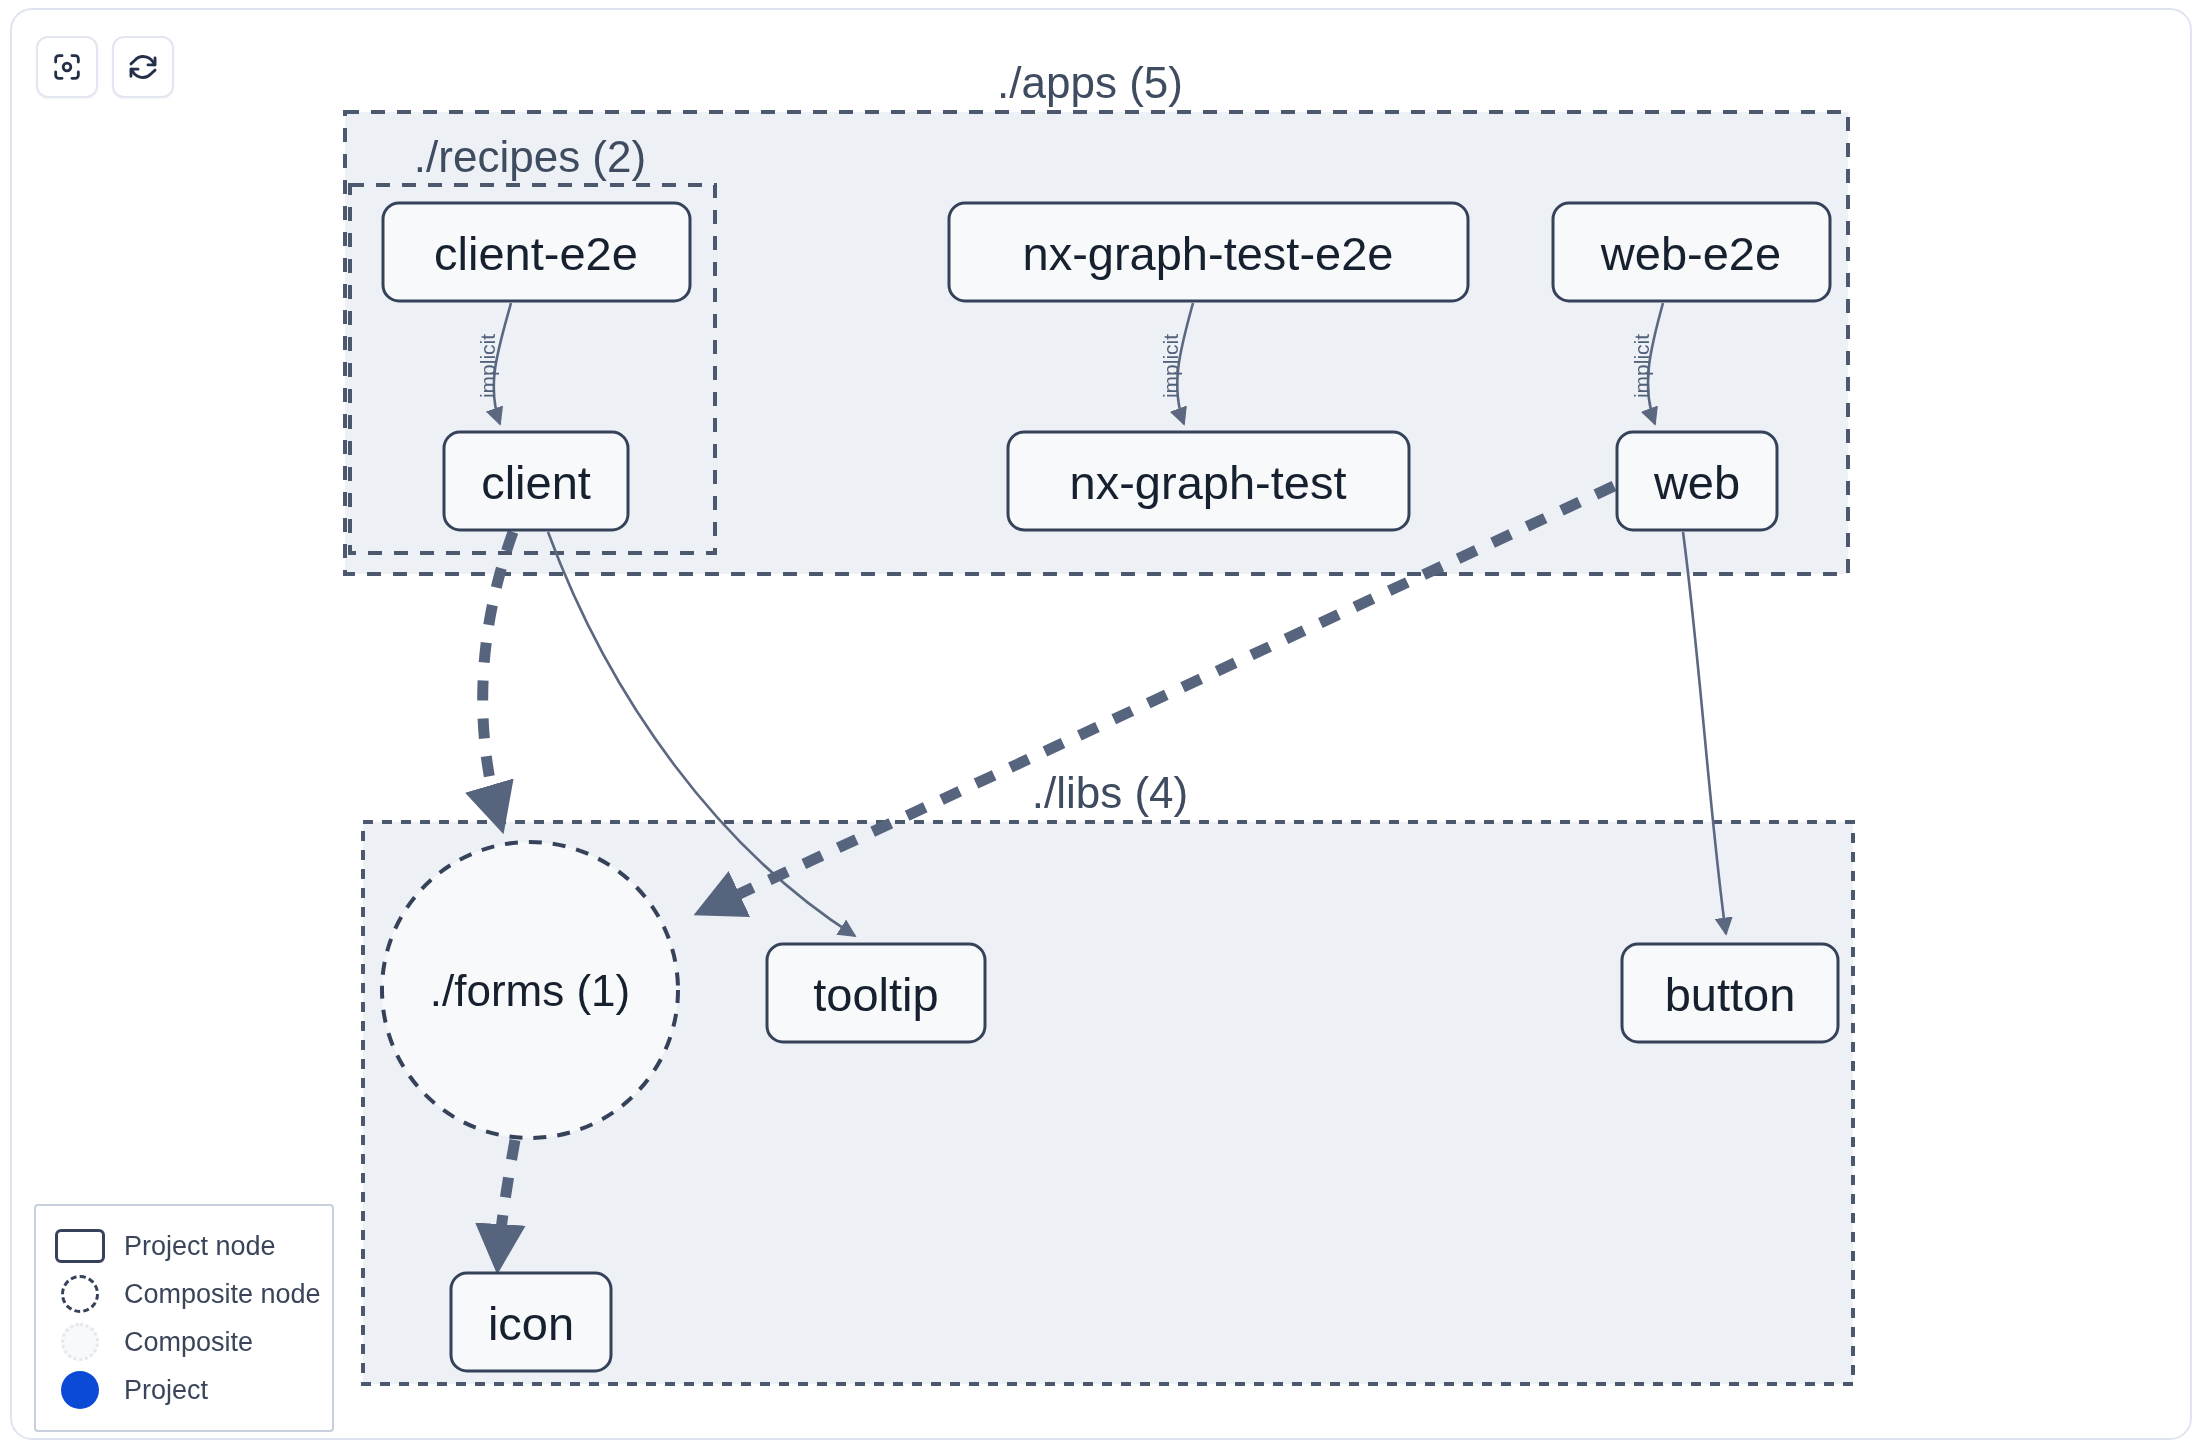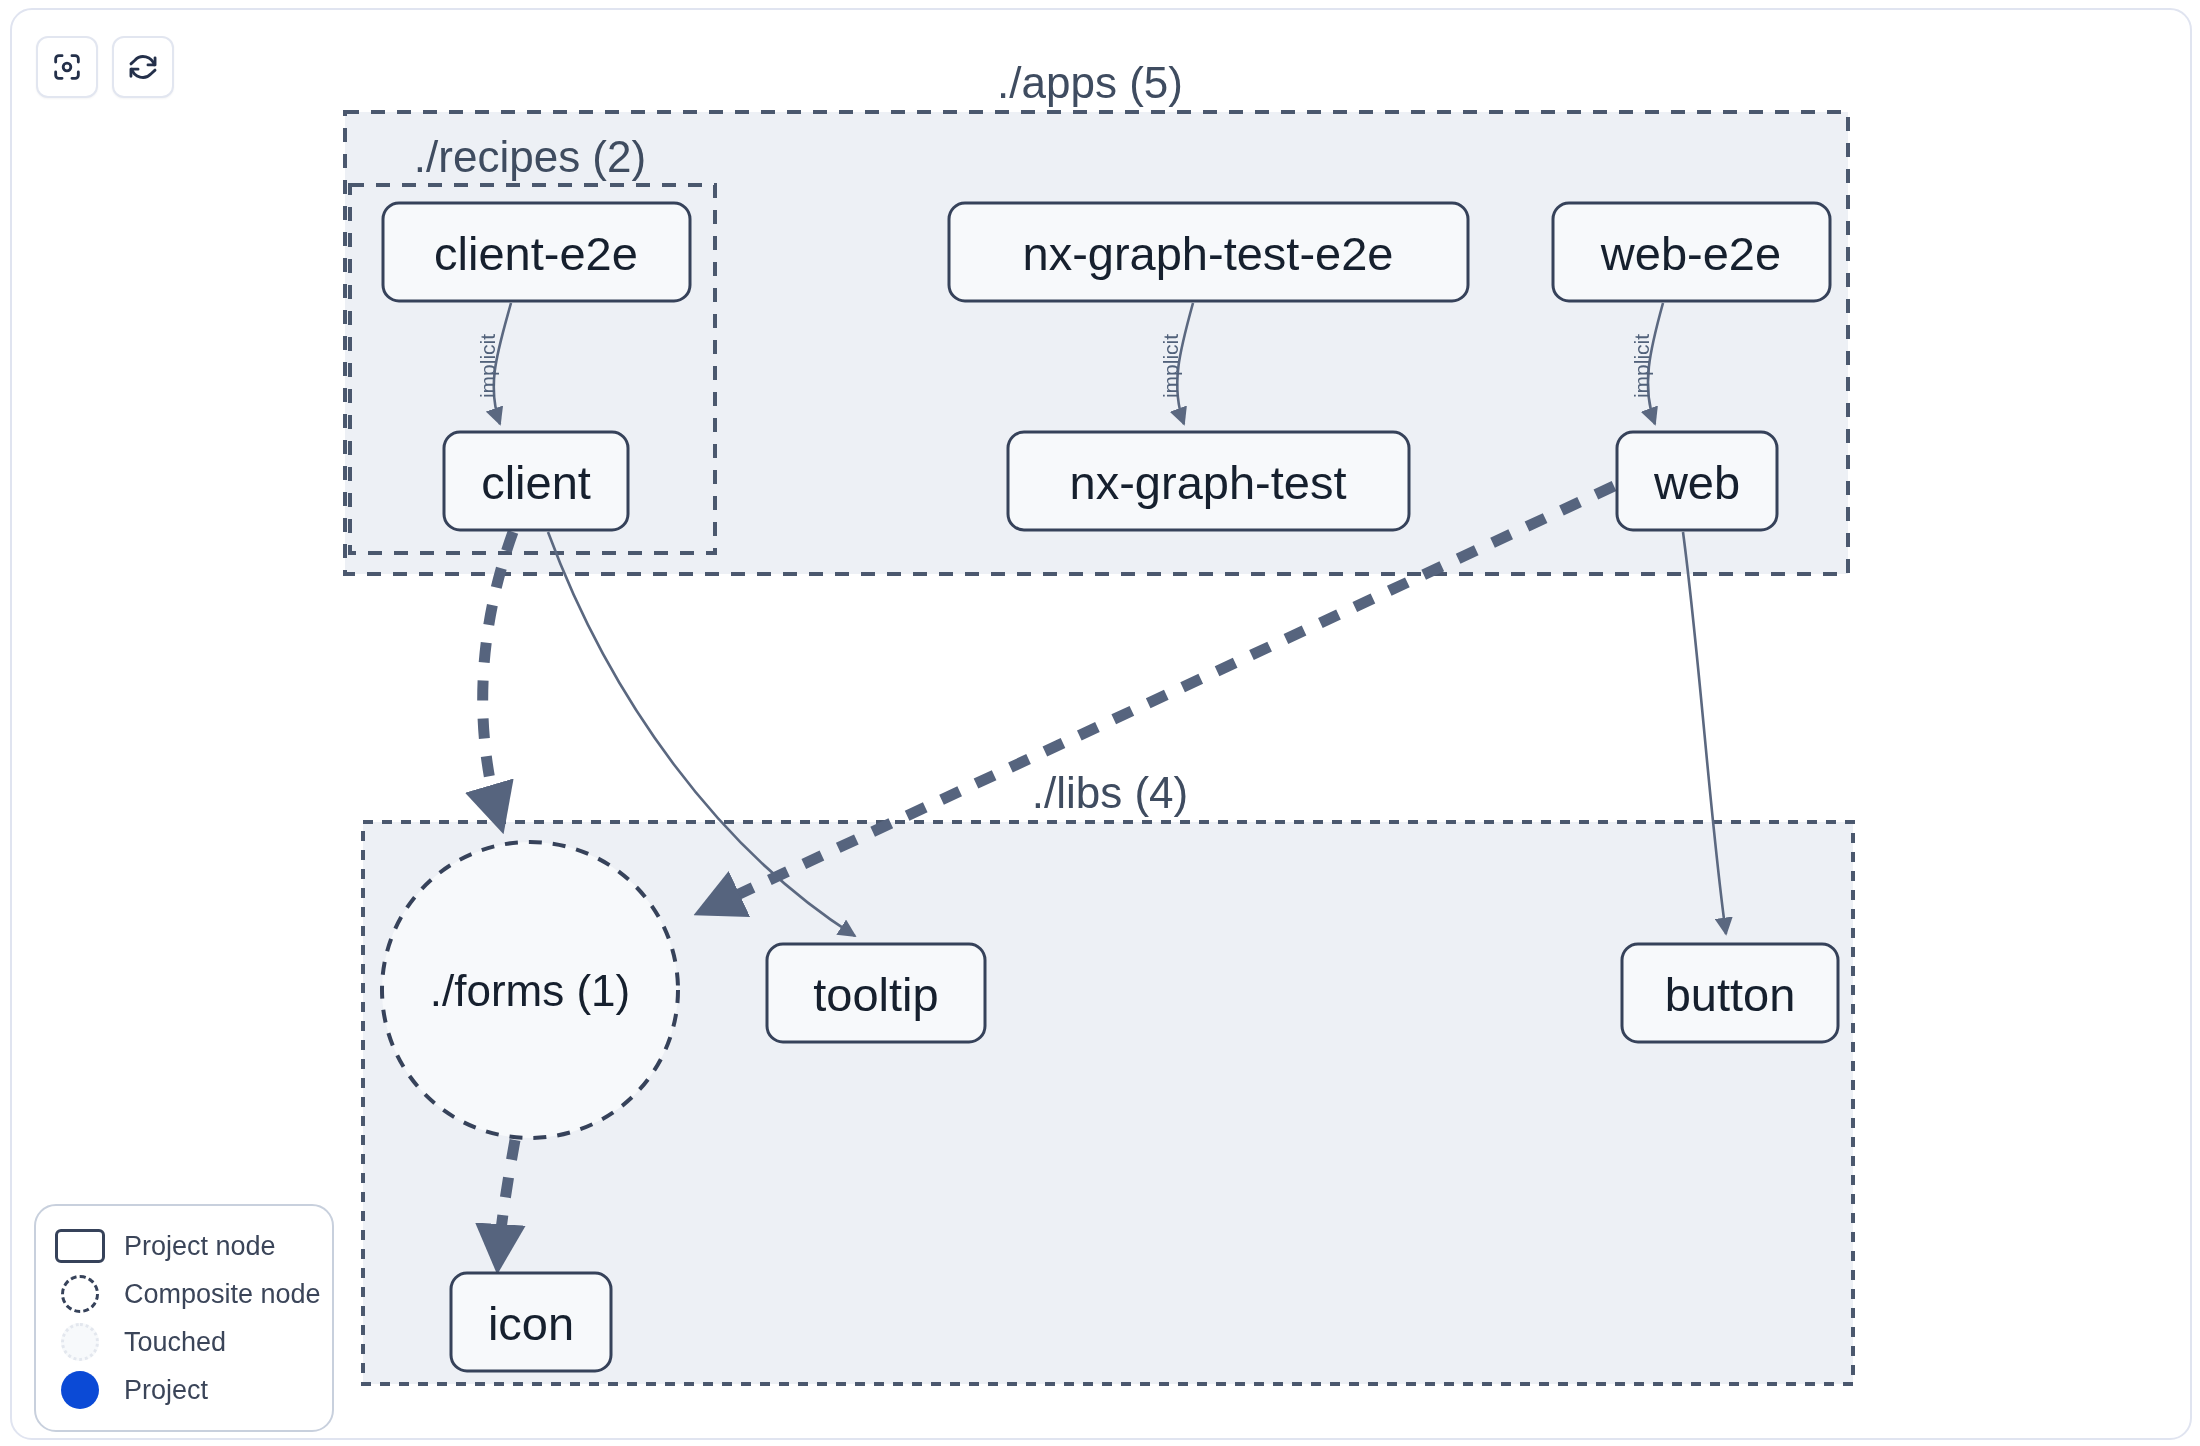"Project node" .legend { border-radius: 22px -> 4px }
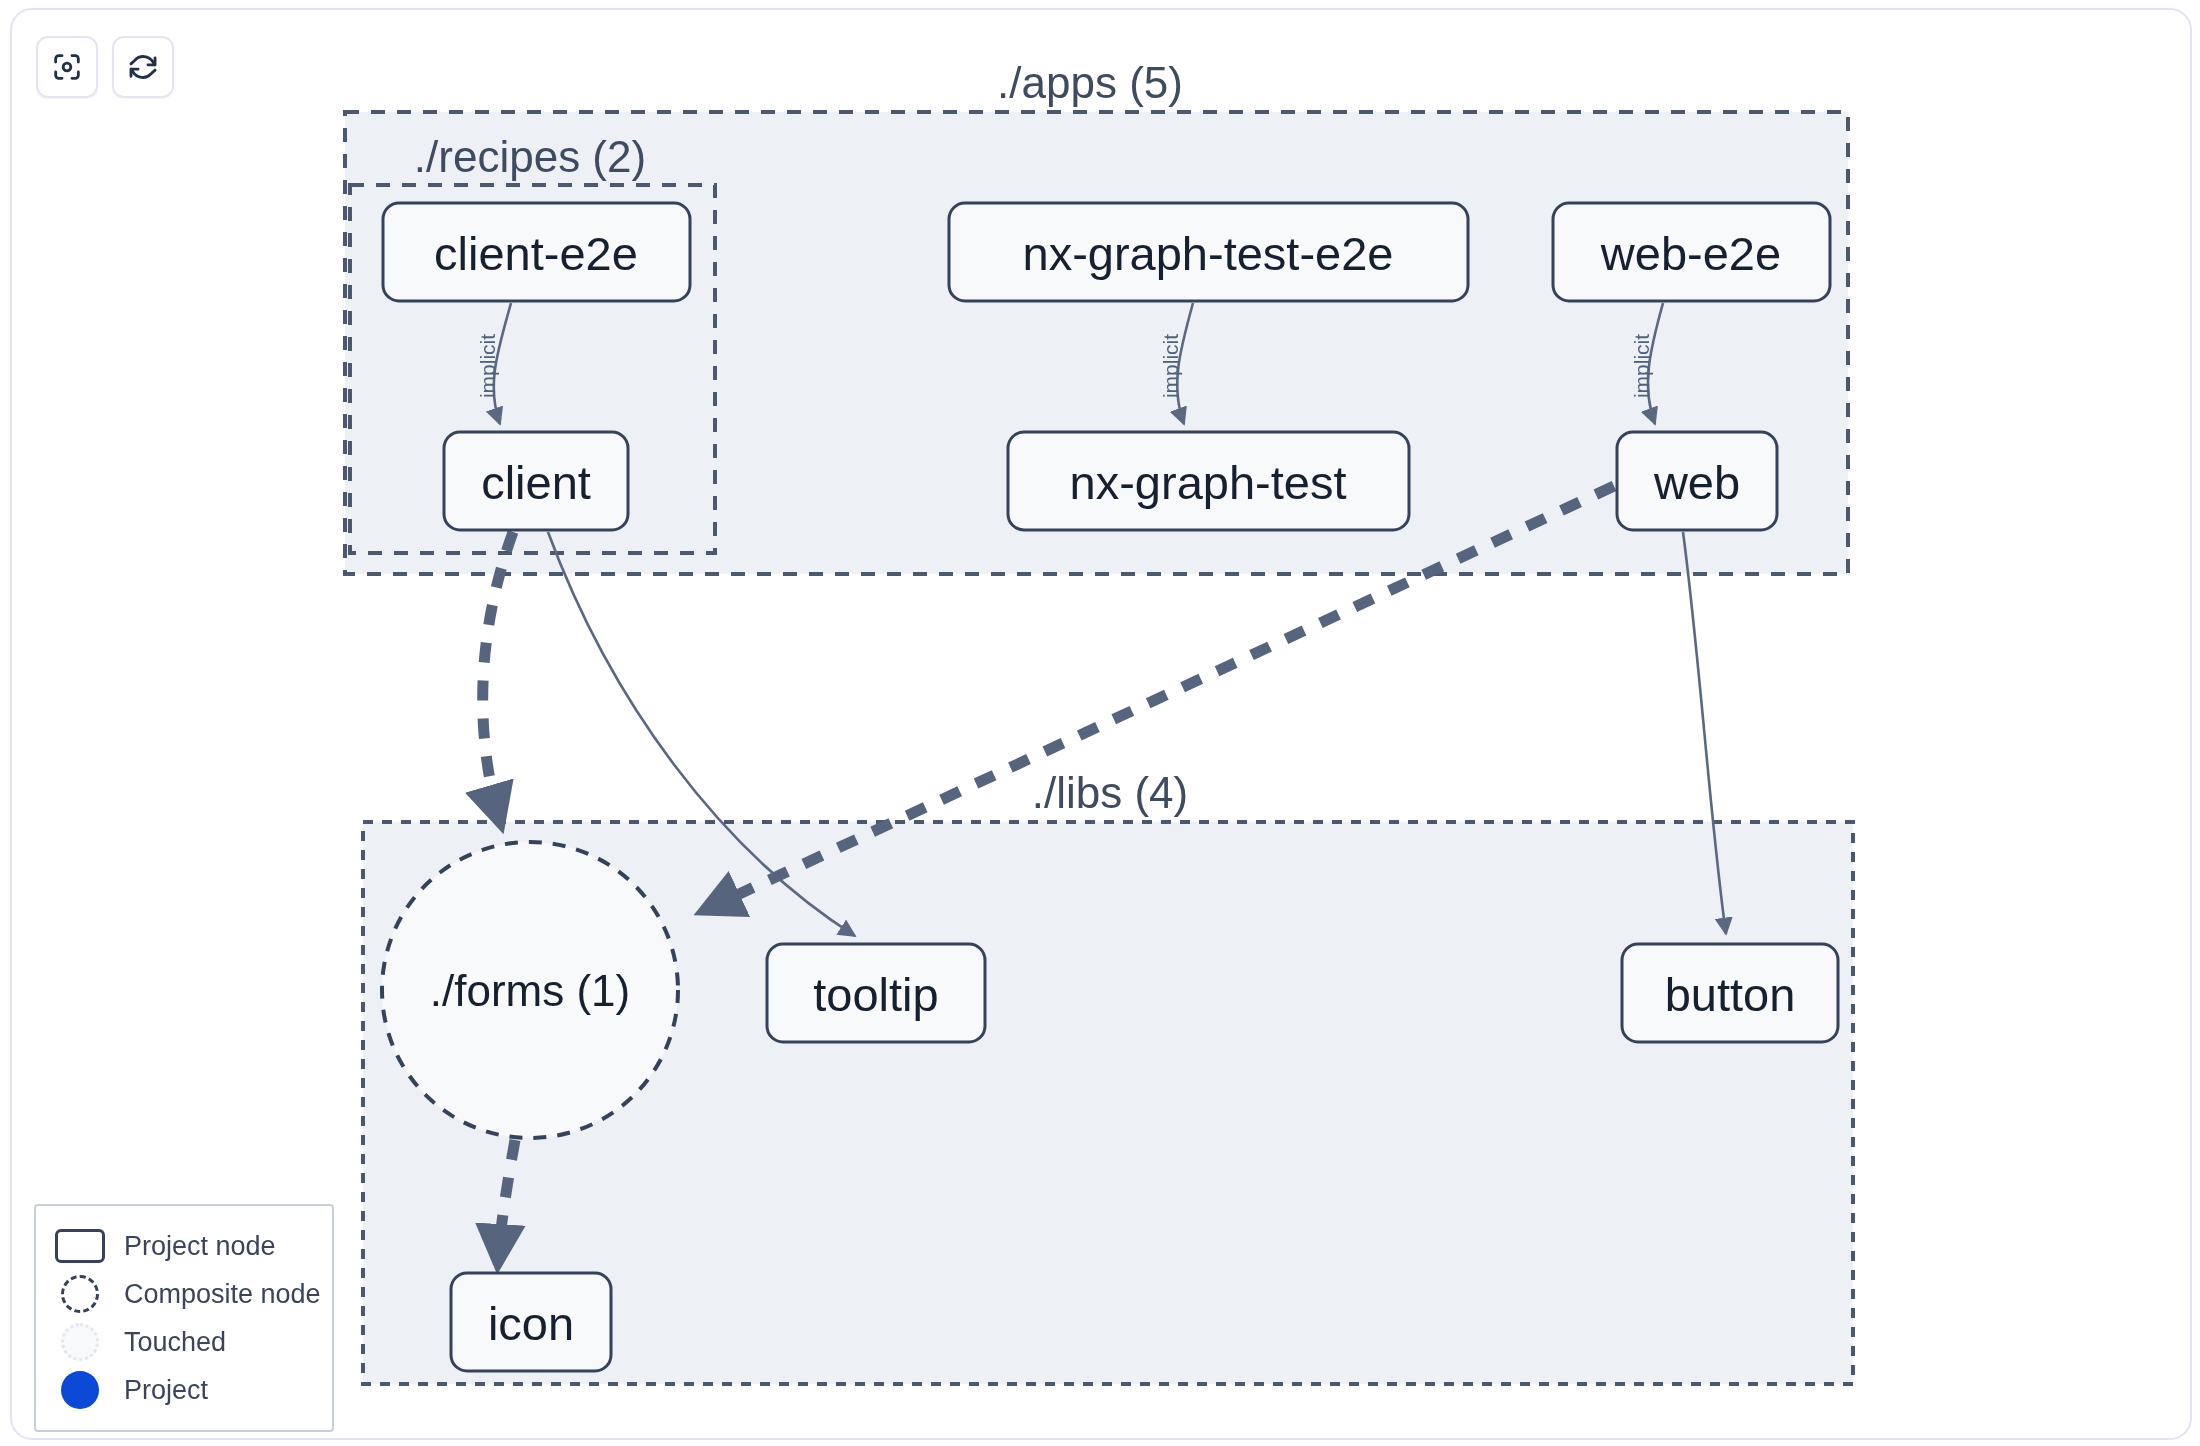"Touched" span.legend-text { text: Touched -> Composite }
